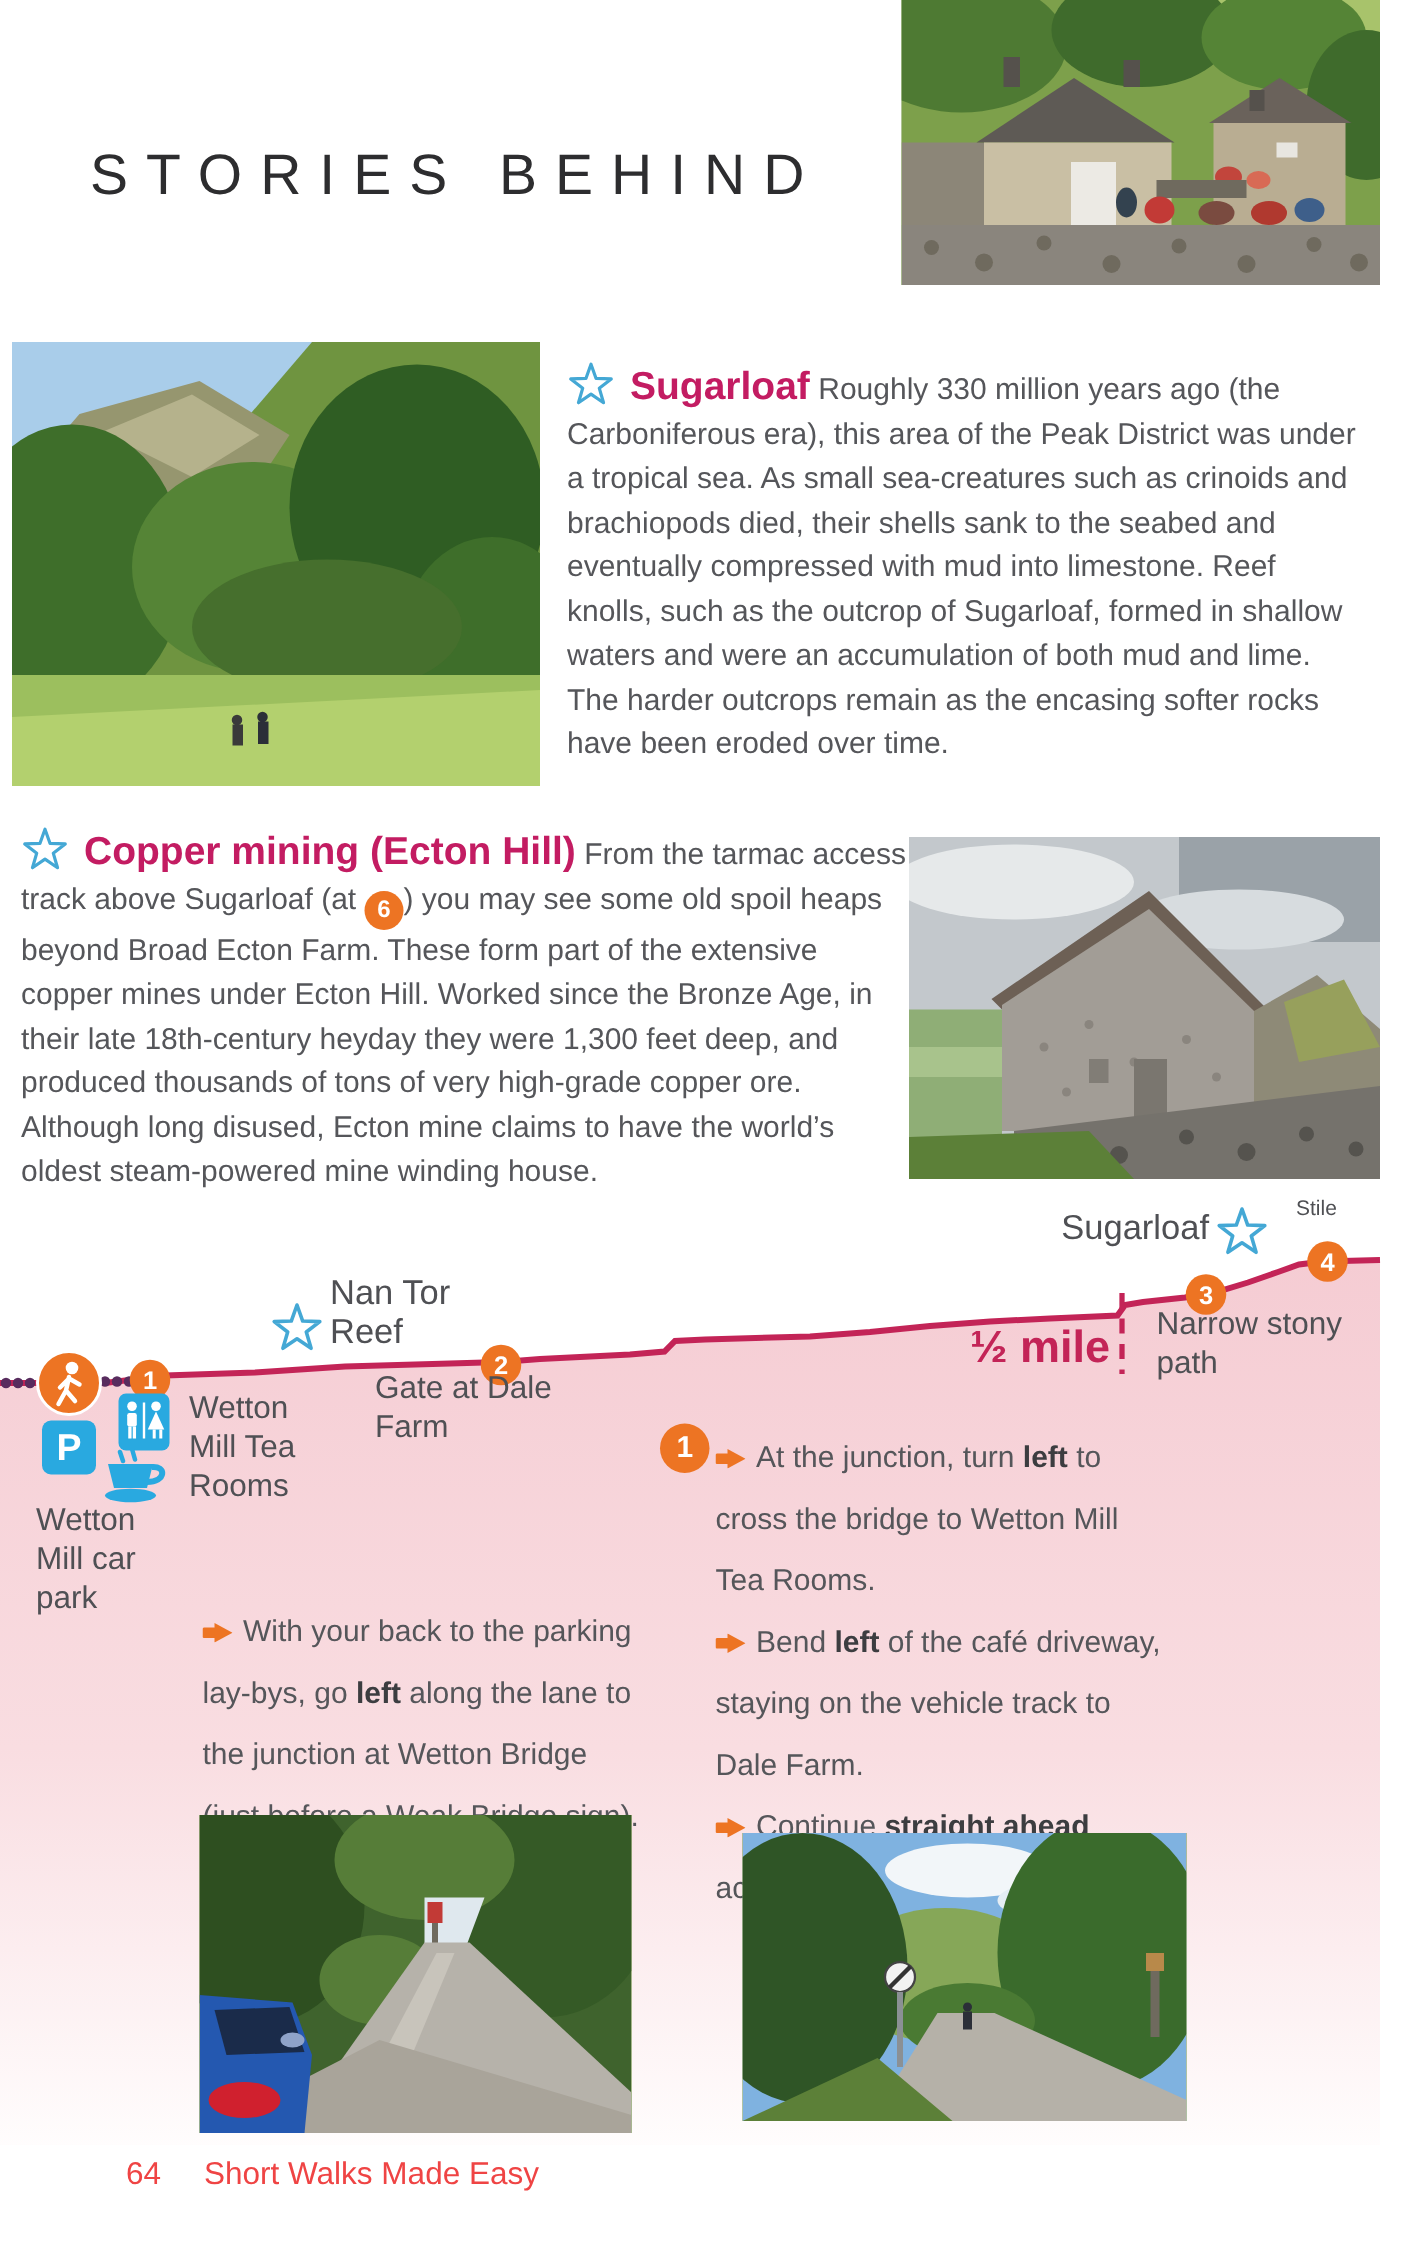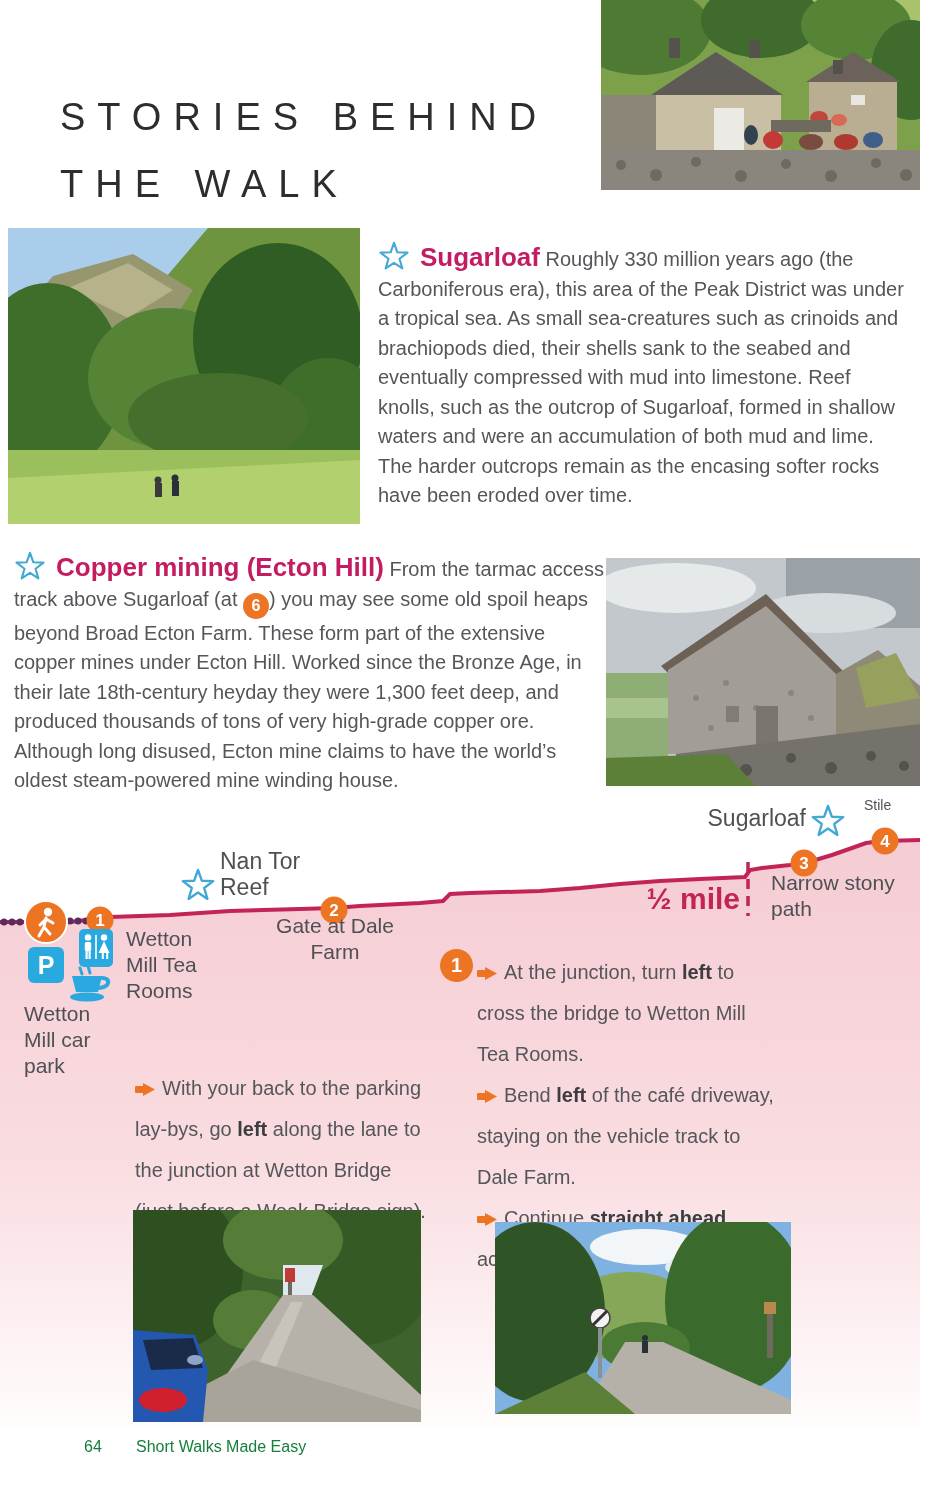"THE WALK" span { html: <span>THE WALK</span> -> none }
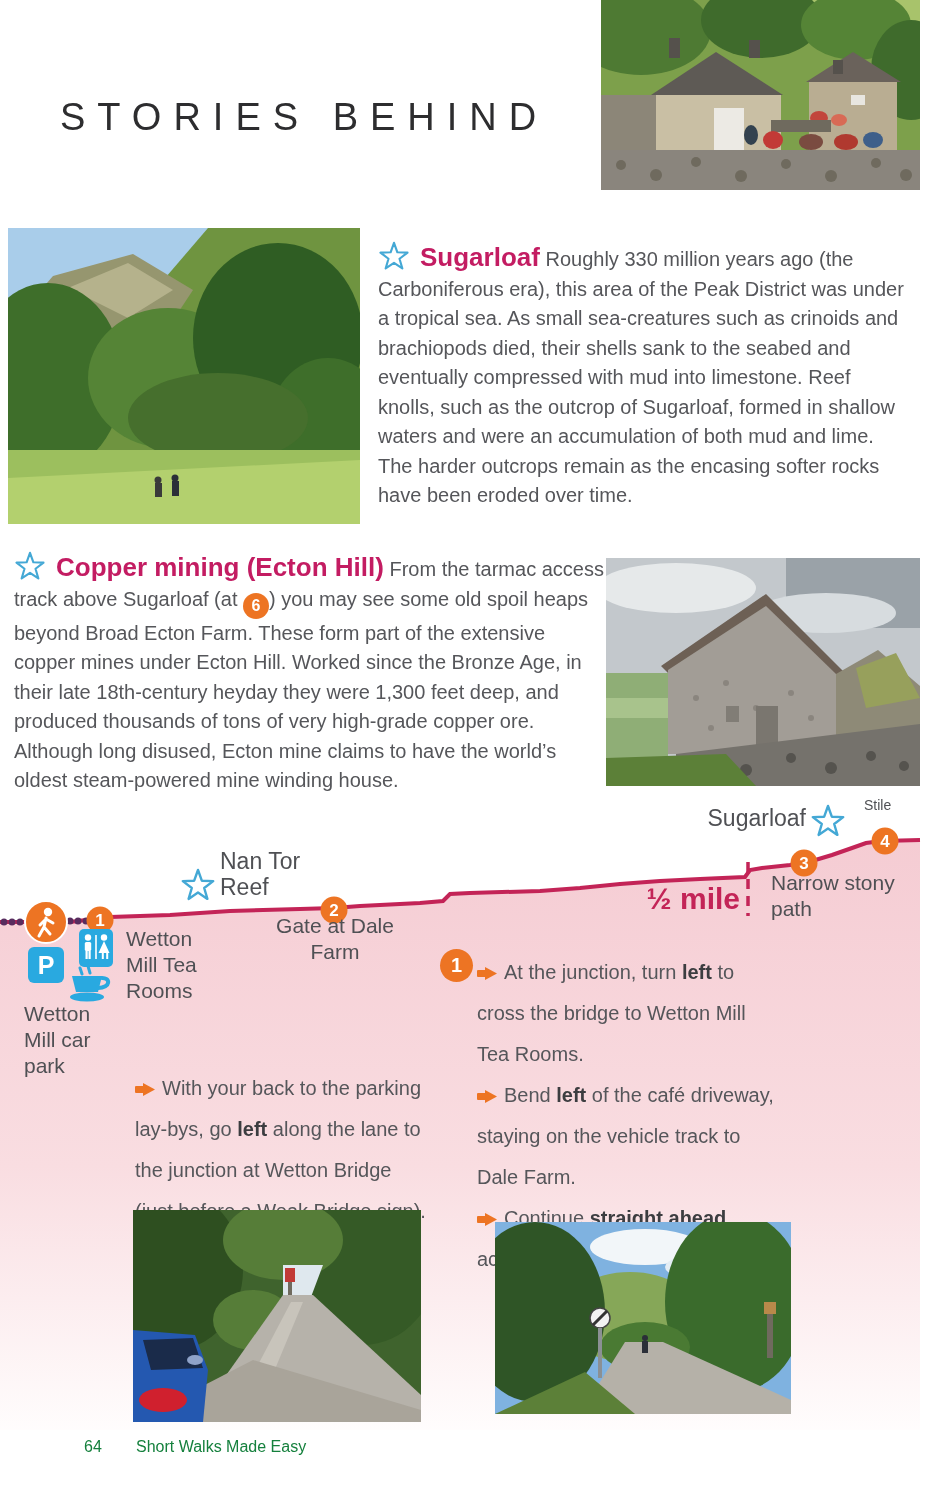"Gate at Dale" div.profile-label { text-align: center -> none }
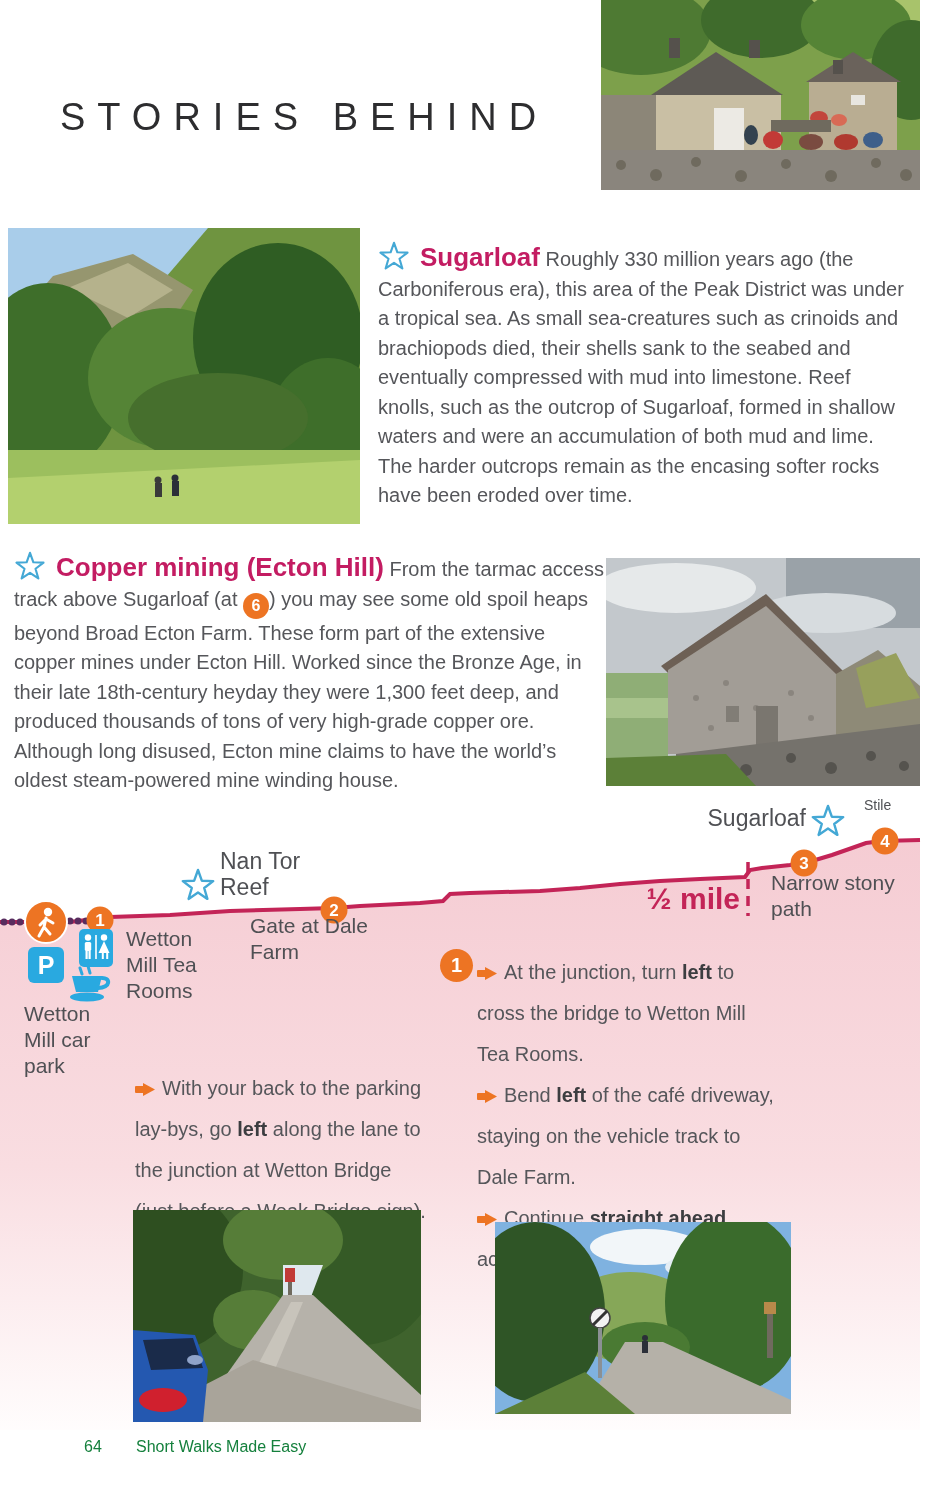"64" .footer { color: #15803d -> #ef4444; font-size: 16px -> 21px }
